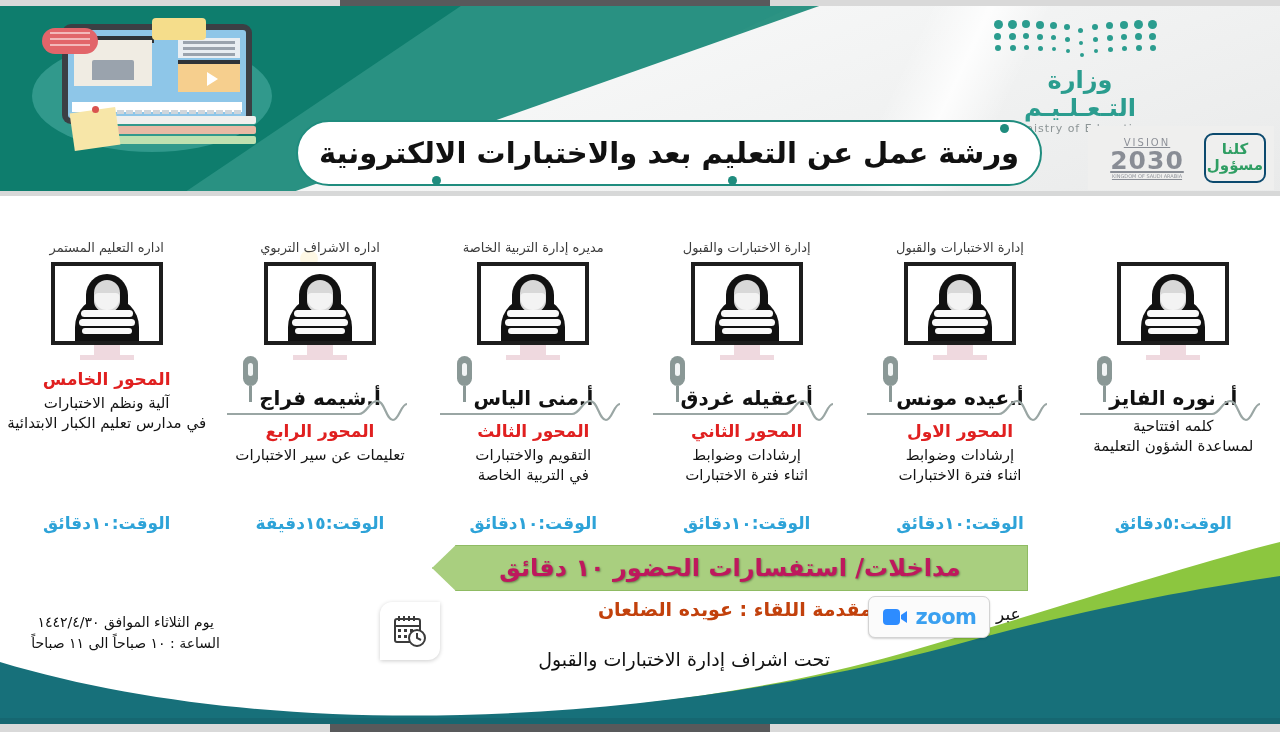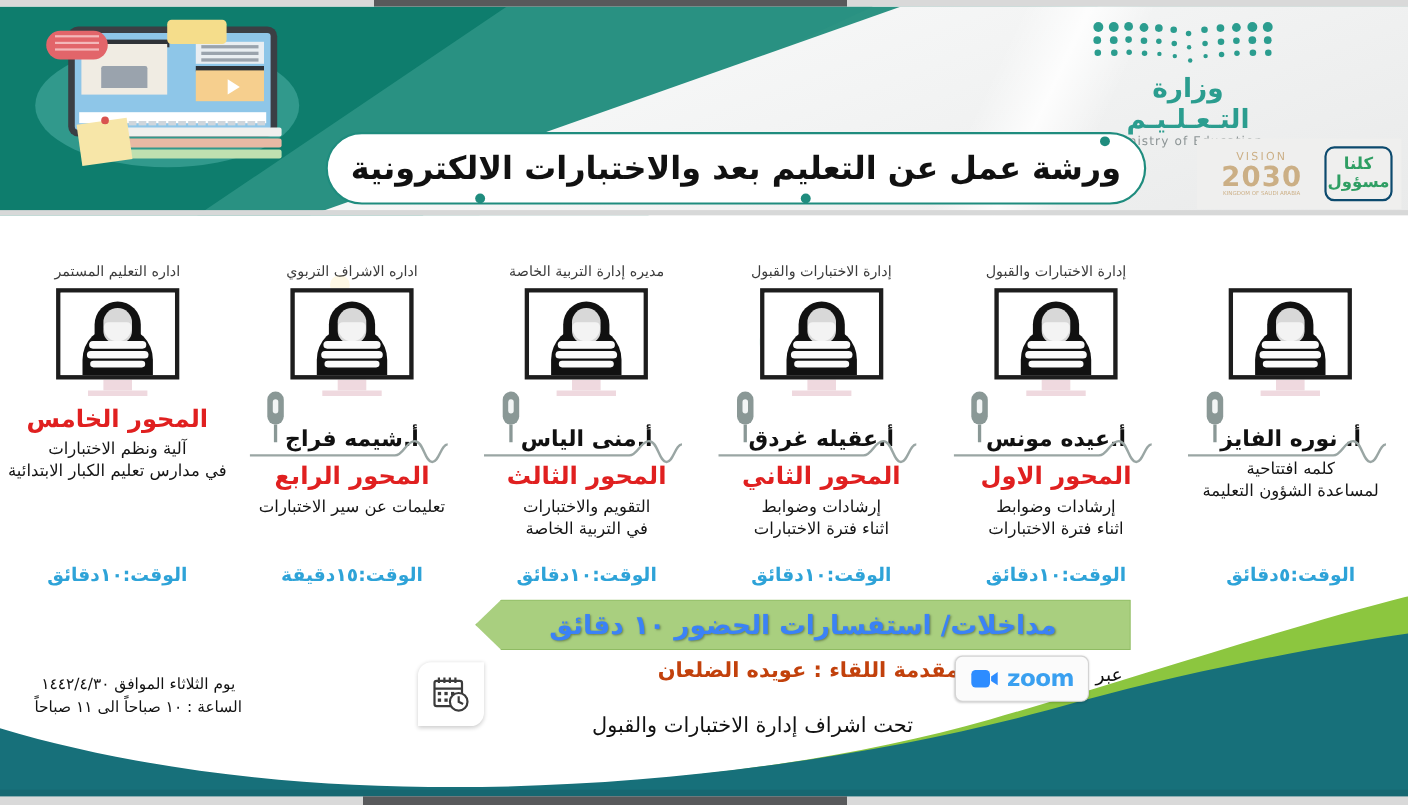"VISION" .vision { color: #a16207 -> #0f172a; text-decoration: none -> underline }
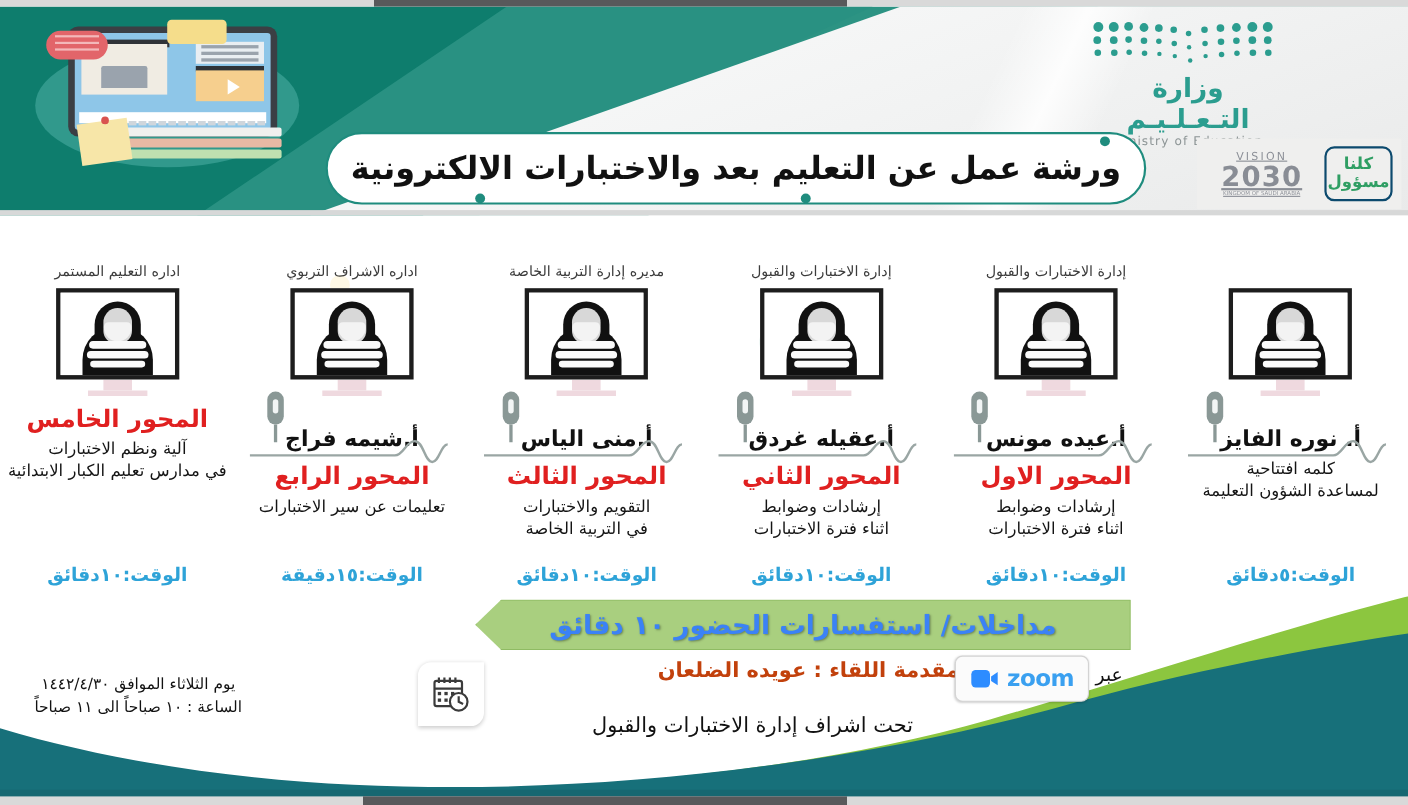"المحور الخامس" .axis { font-size: 22px -> 17px }
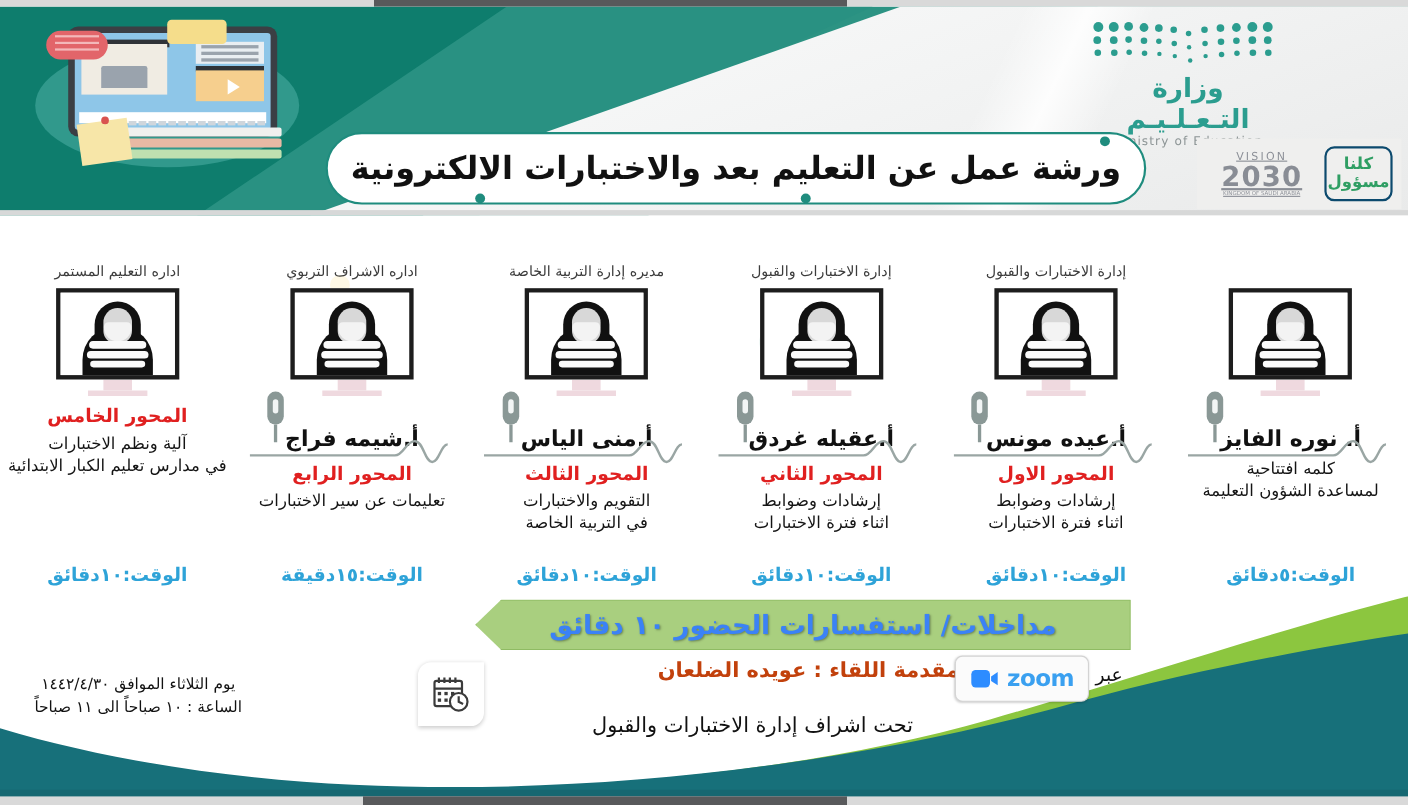"مداخلات/ استفسارات الحضور ١٠ دقائق" .band span { color: #3b82f6 -> #be185d }
